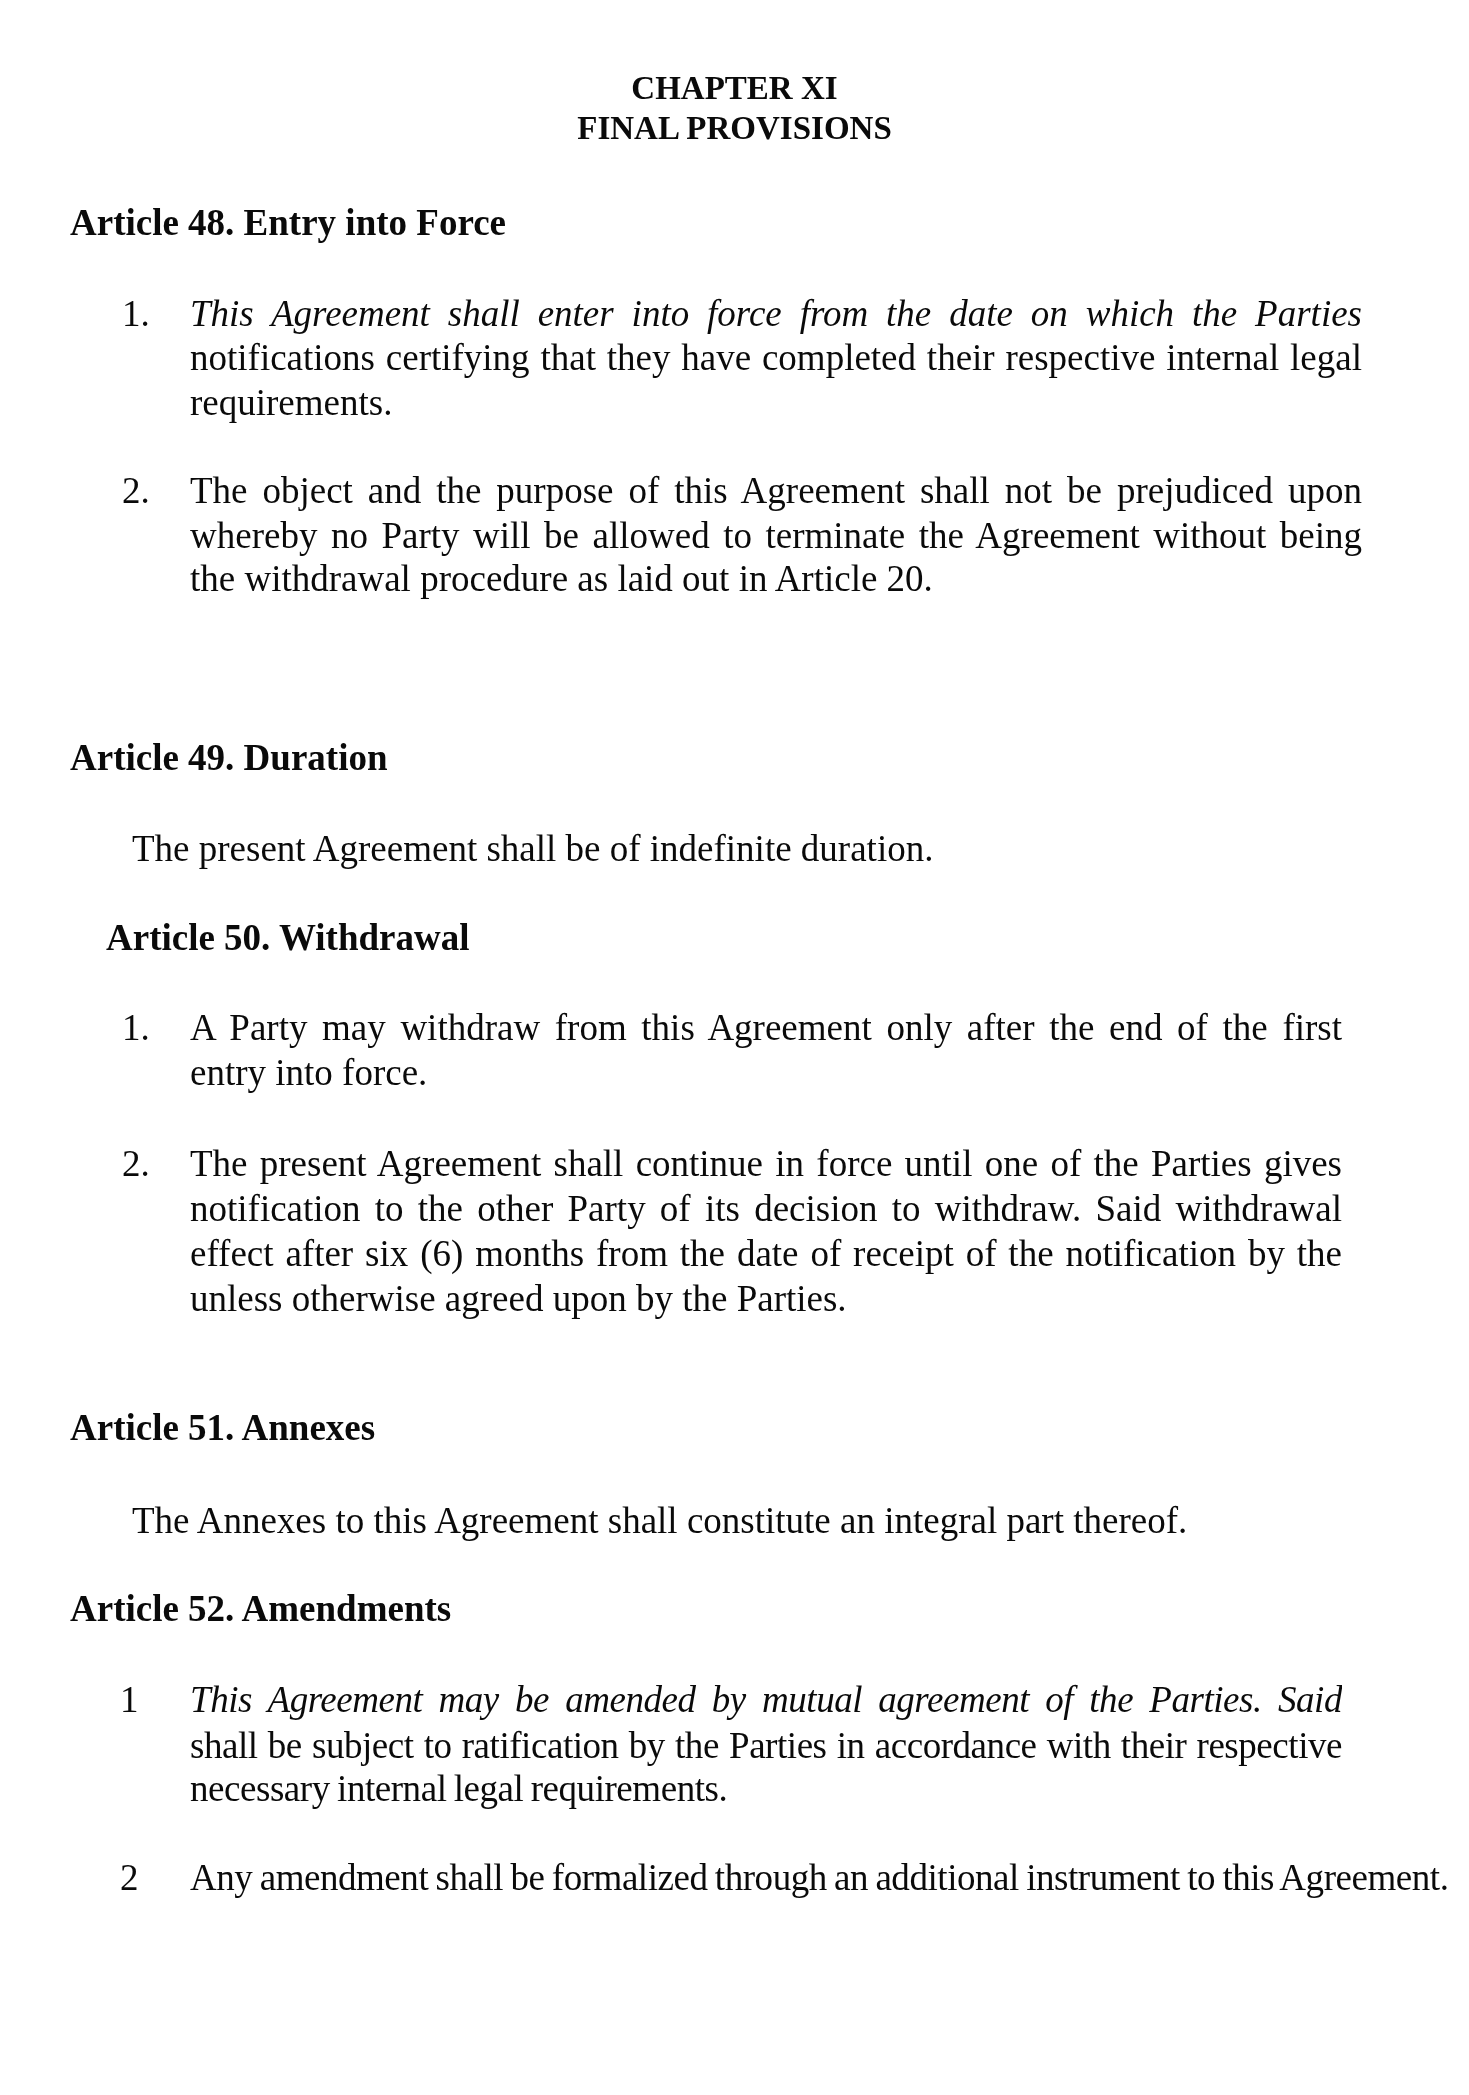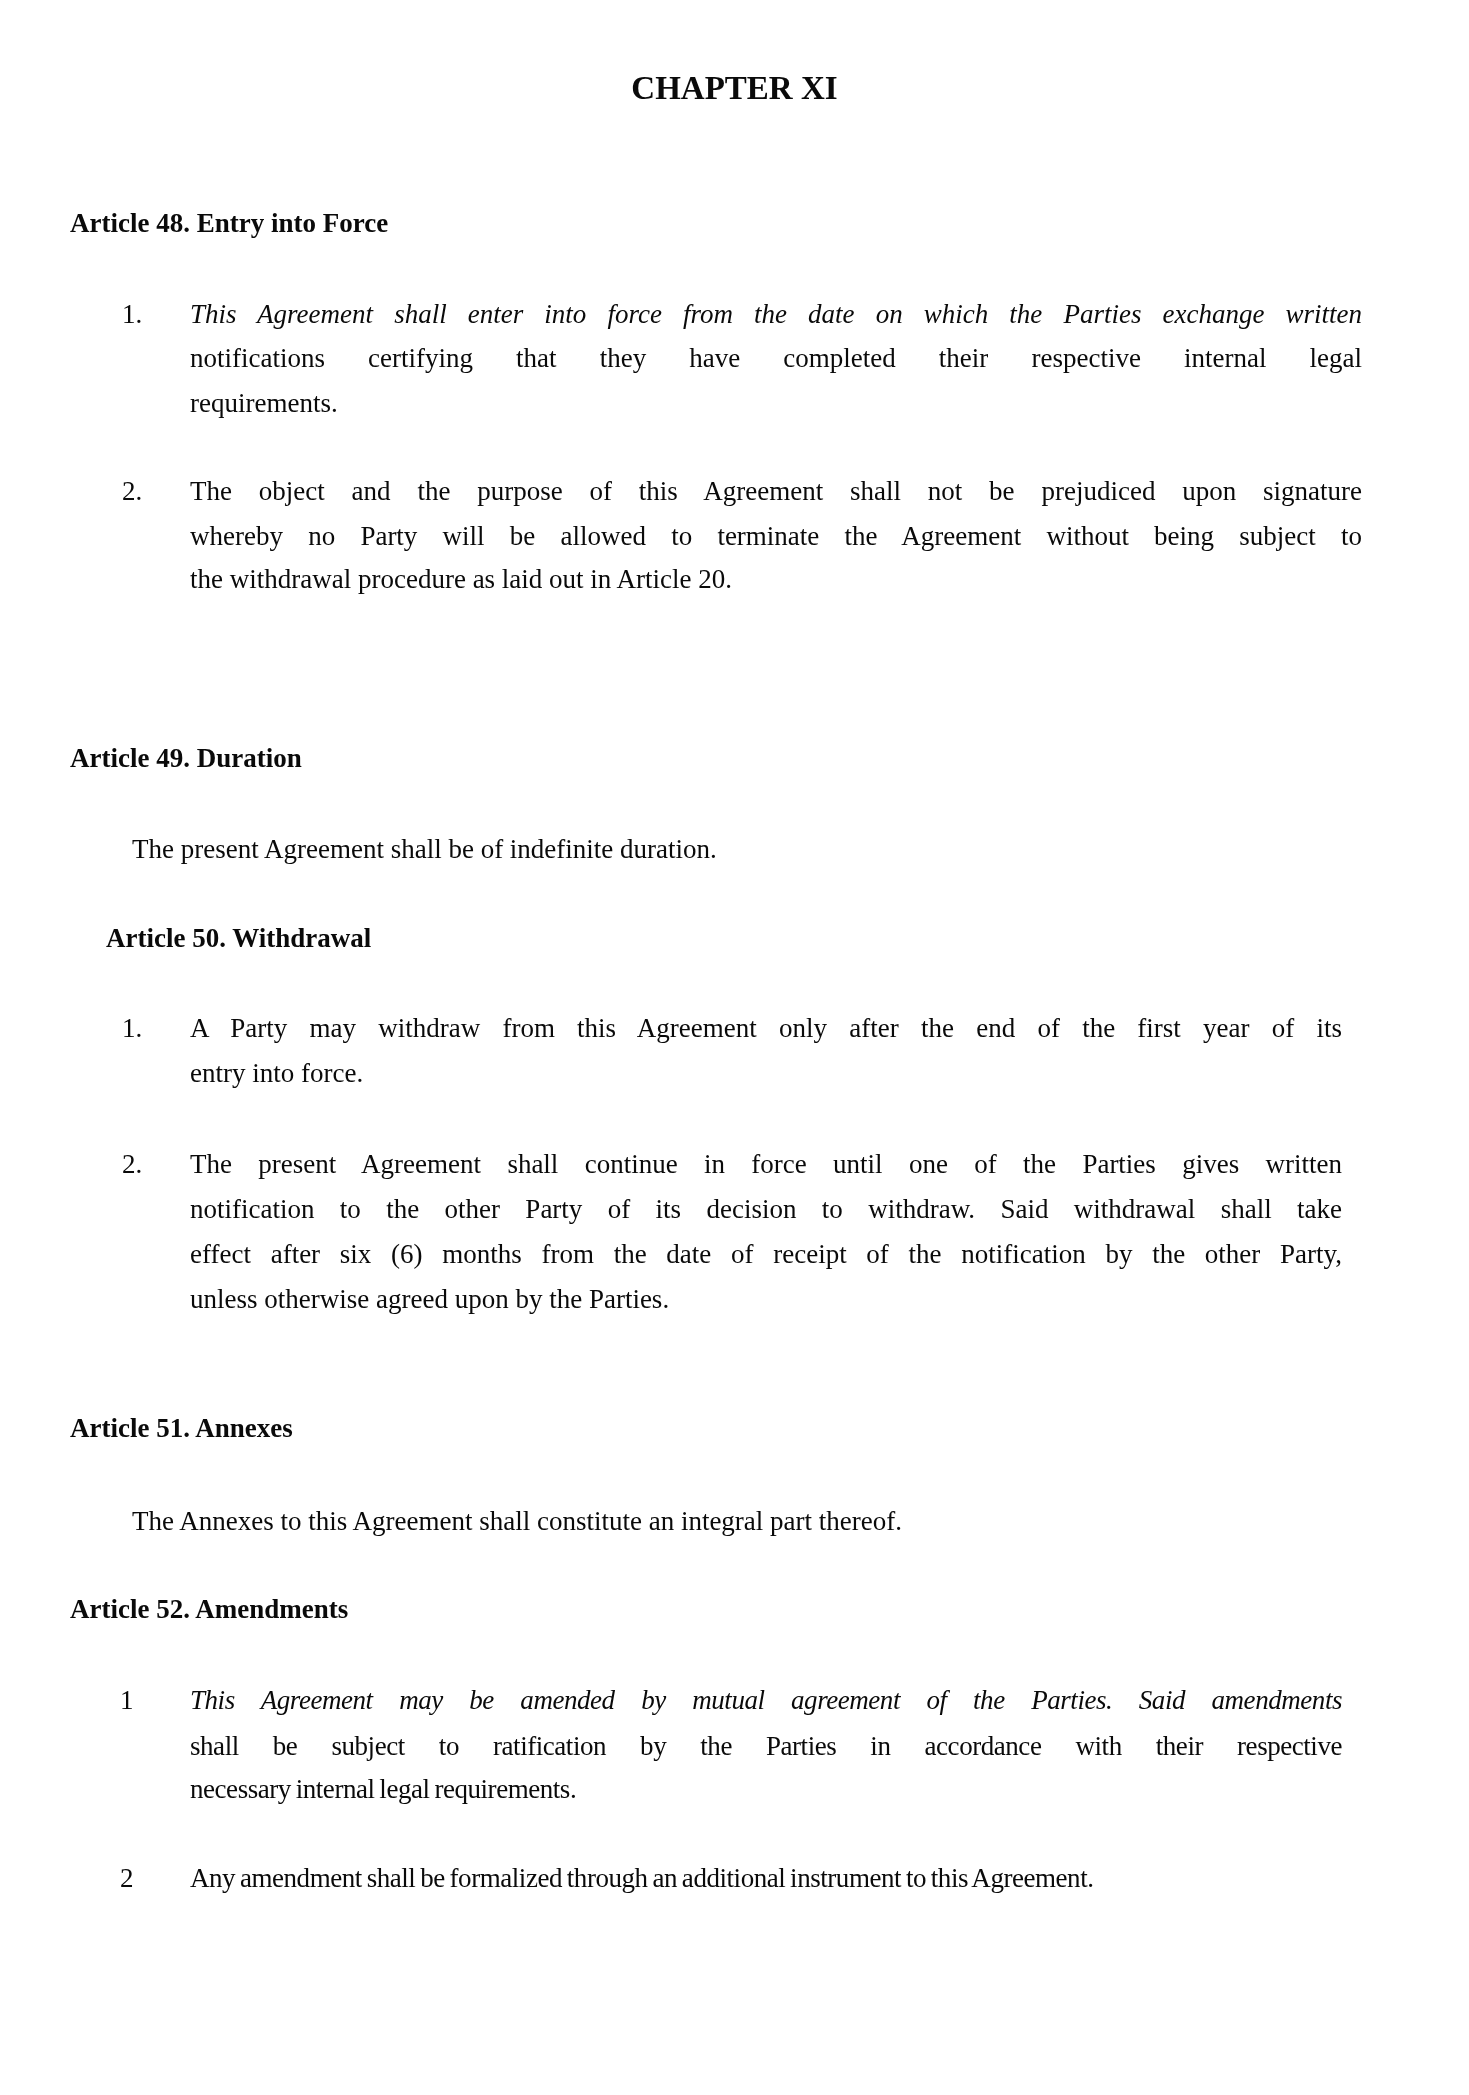"FINAL PROVISIONS" div.ln { html: none -> <div>FINAL PROVISIONS</div> }
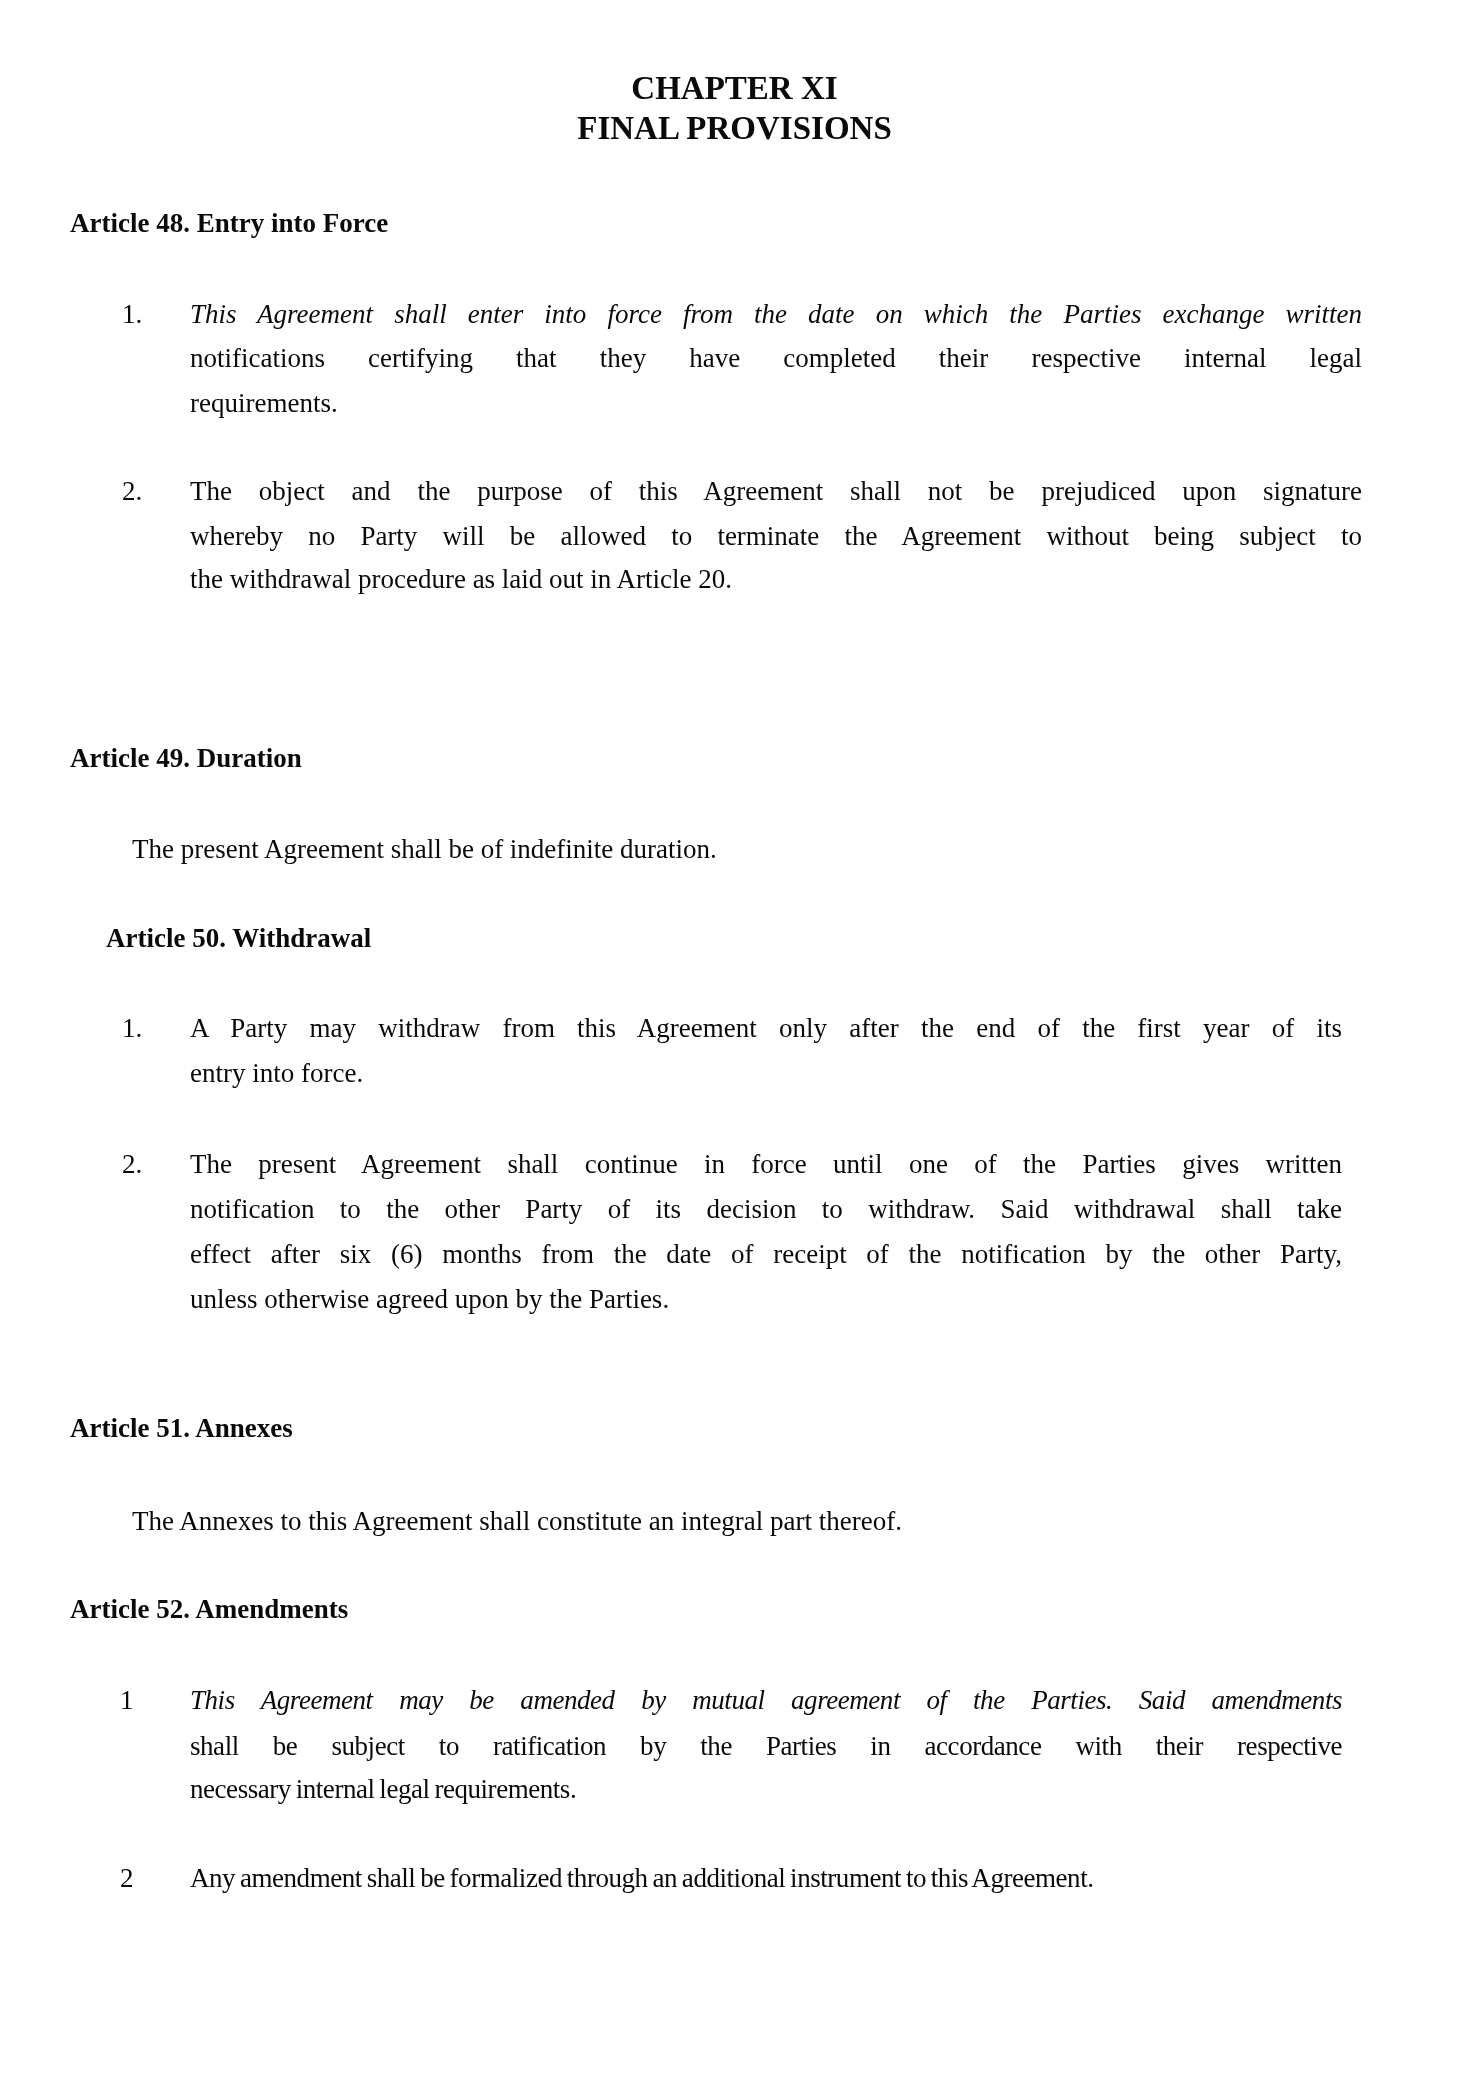"Article 48. Entry into Force" .ln { font-size: 27px -> 37px }
